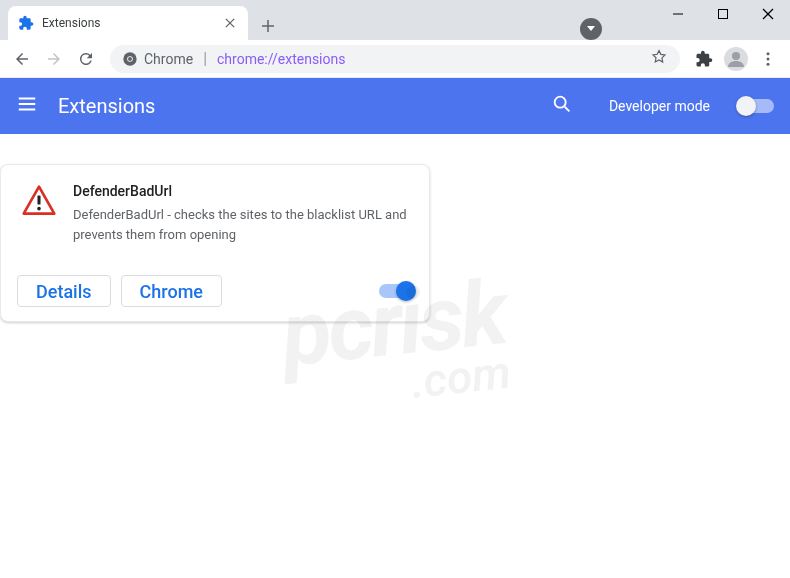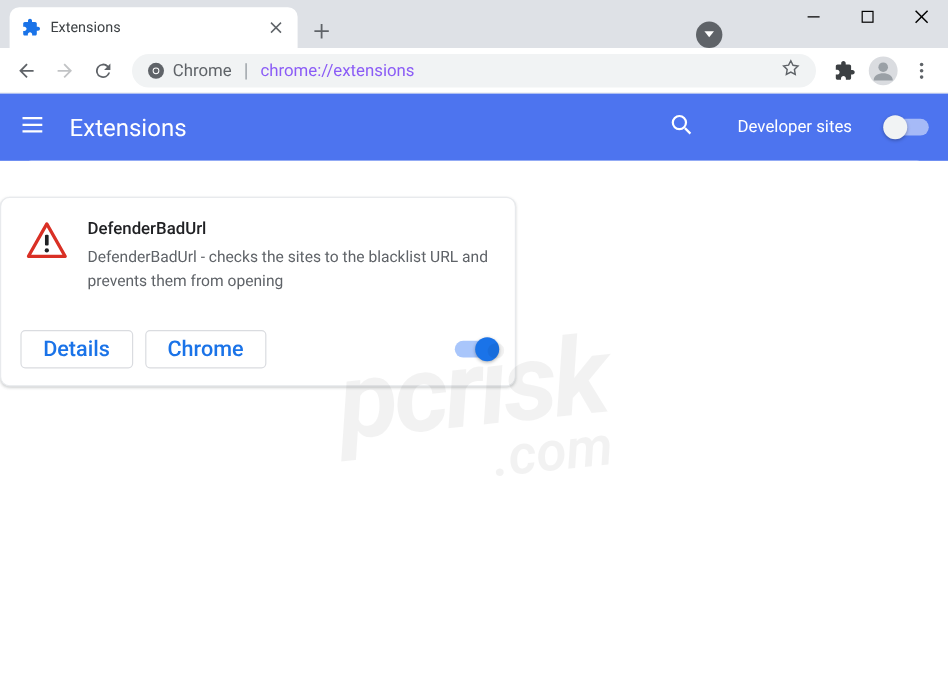"Developer sites" span.dev-mode-label { text: sites -> mode }
